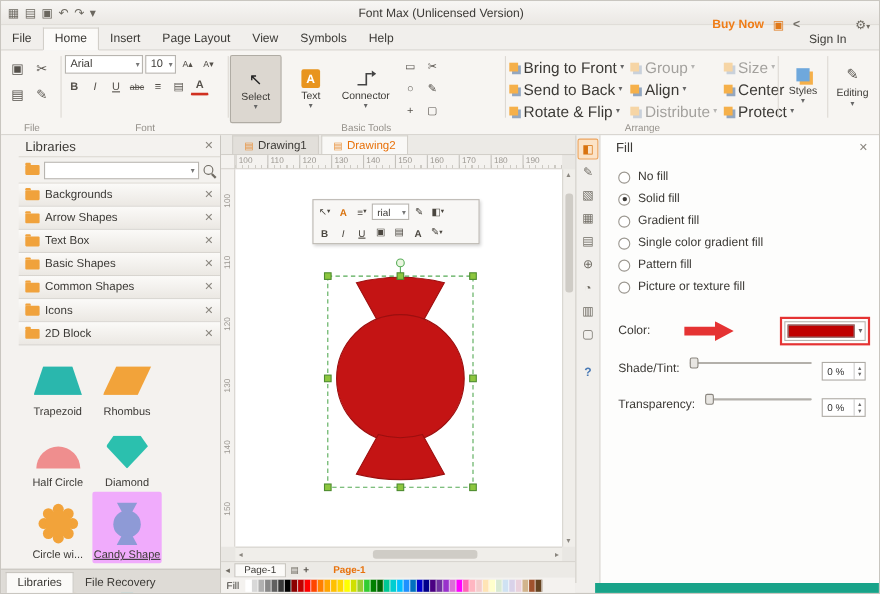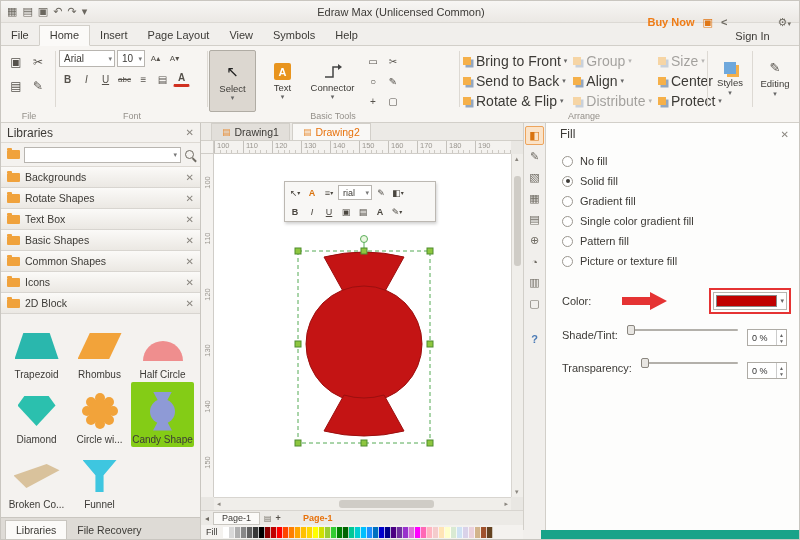"Edraw Max (Unlicensed Common)" span { text: Edraw Max (Unlicensed Common -> Font Max (Unlicensed Version }
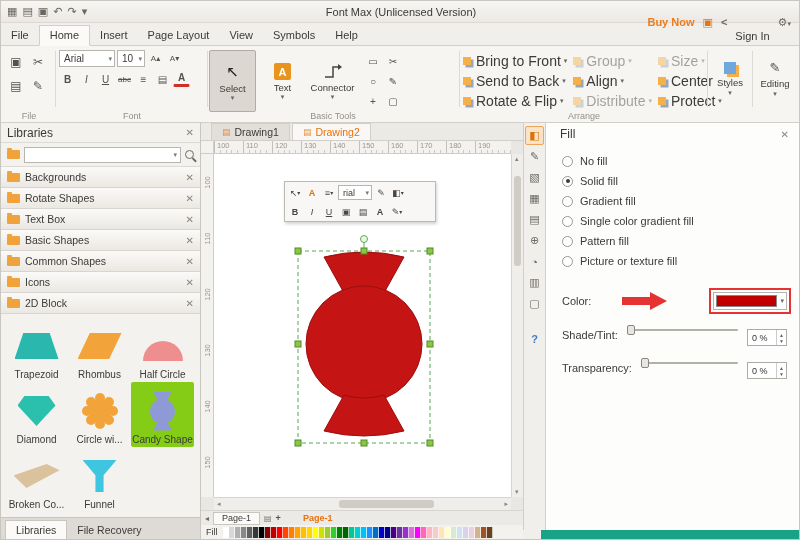"Arial" span.combo { width: 56px -> 71px }
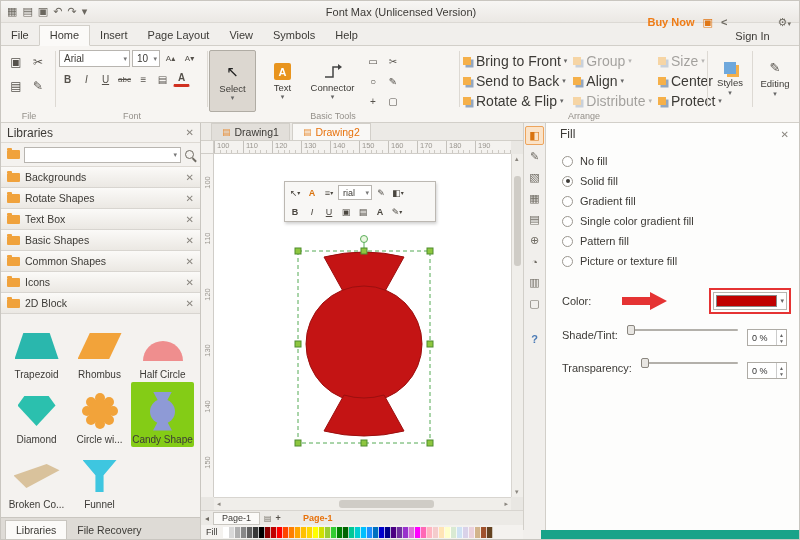"Libraries" #leftpanel { padding-left: none -> 16px }
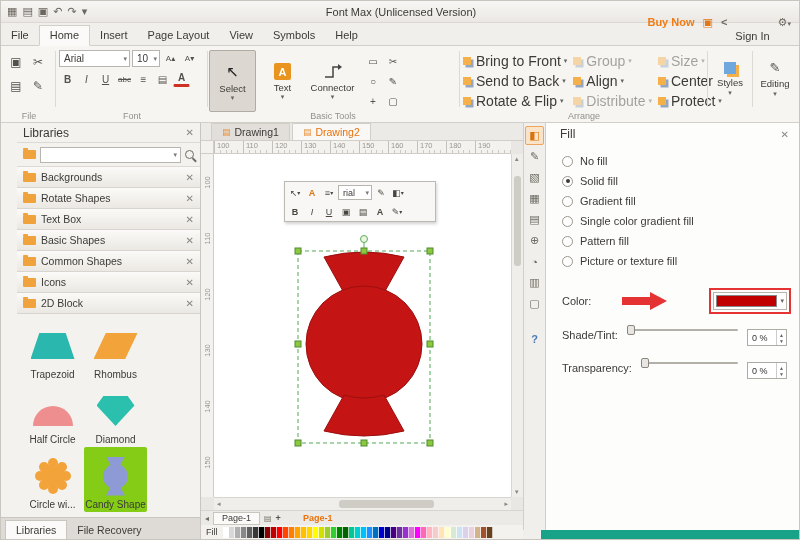"Rotate Shapes" span.lib-sec-label { text: Rotate -> Arrow }
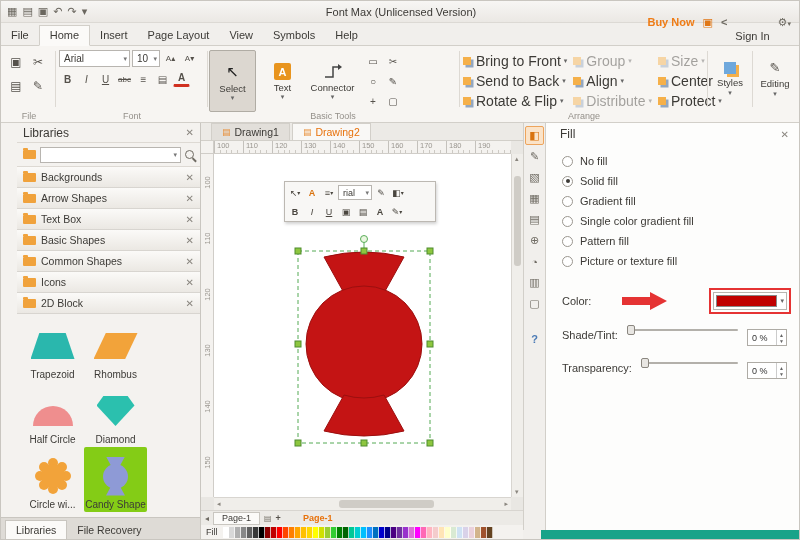"Candy Shape" .shape-cell.selected { background: #84cc16 -> #f0abfc; text-decoration: none -> underline }
